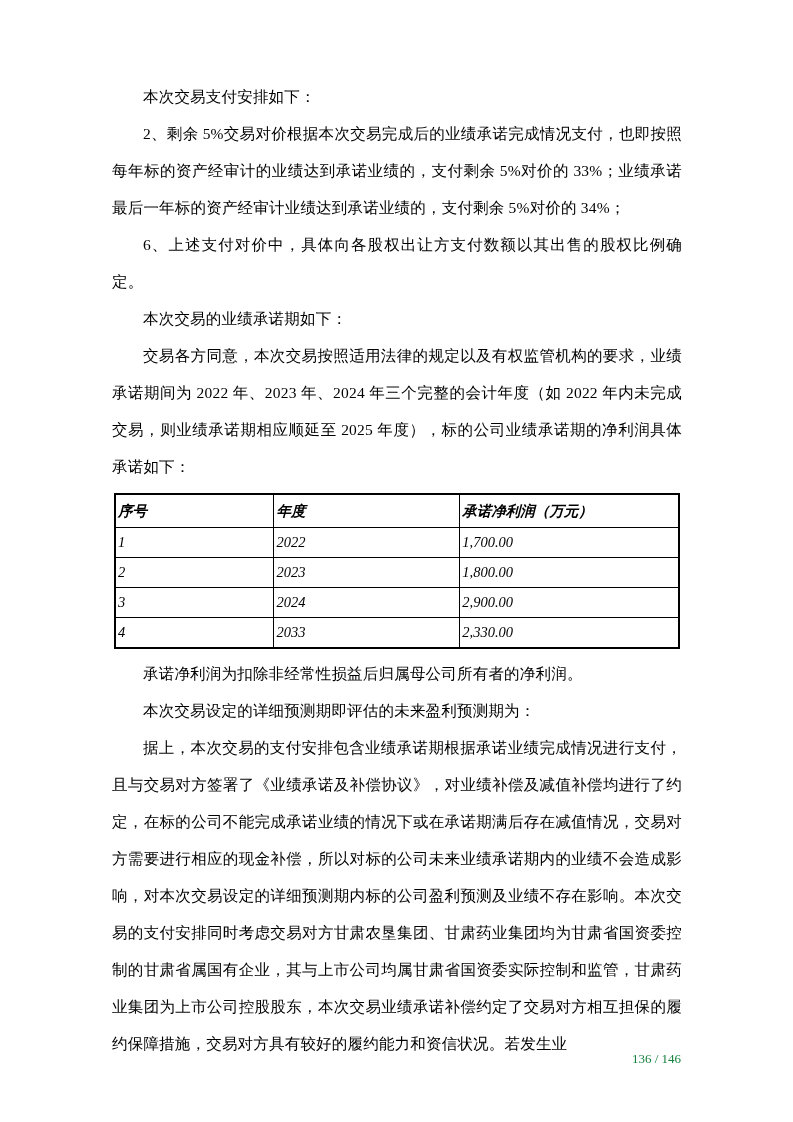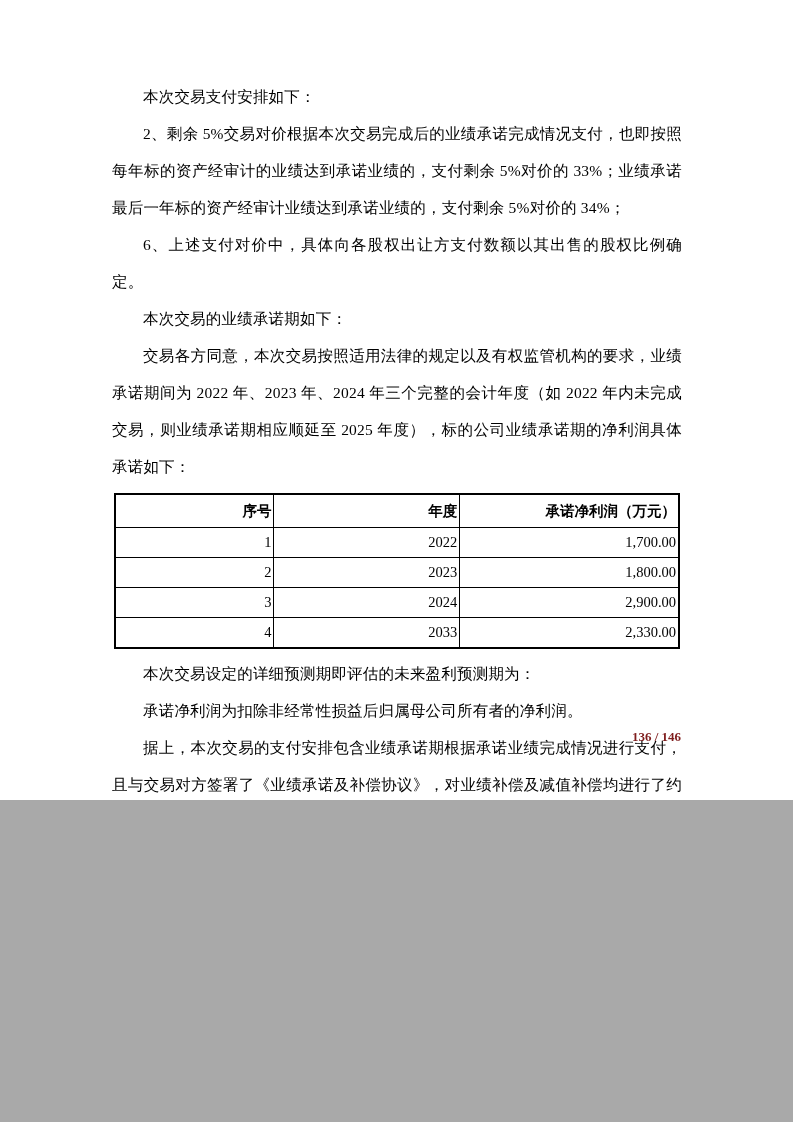"本次交易支付安排如下：" .page { height: 800px -> 1122px }
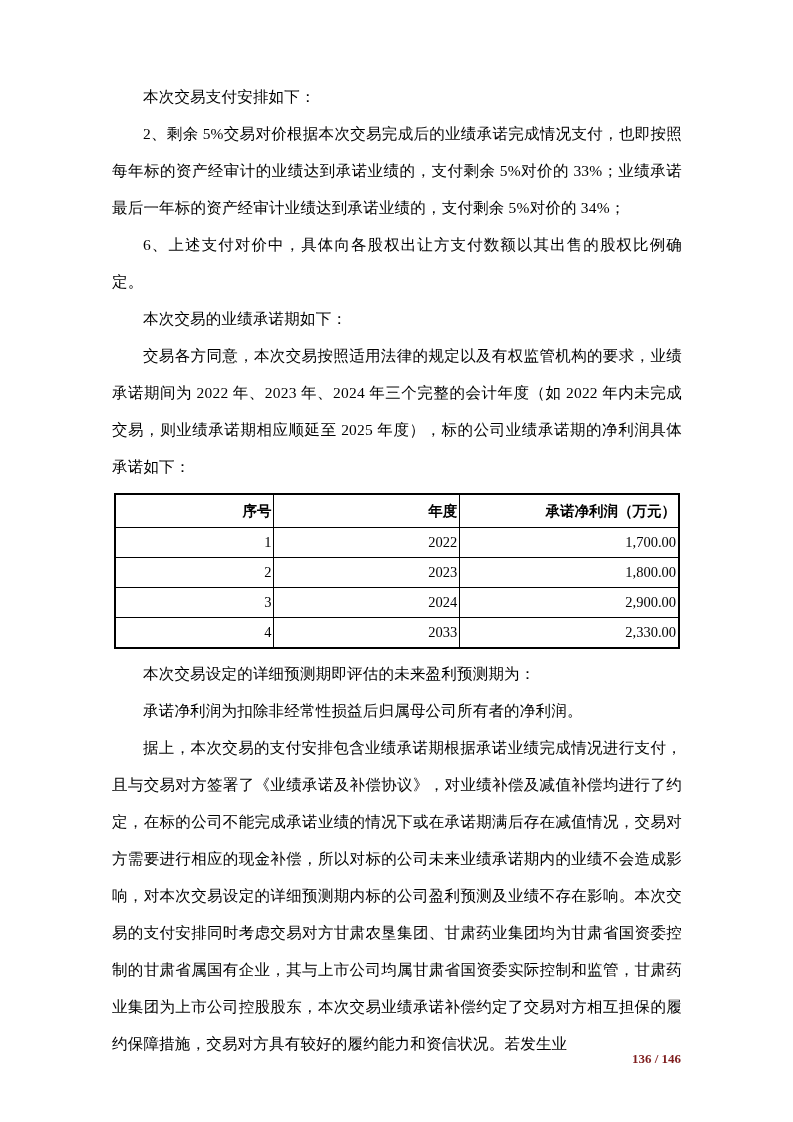"序号" table.commit th, table.commit td { font-style: none -> italic; text-align: right -> left }
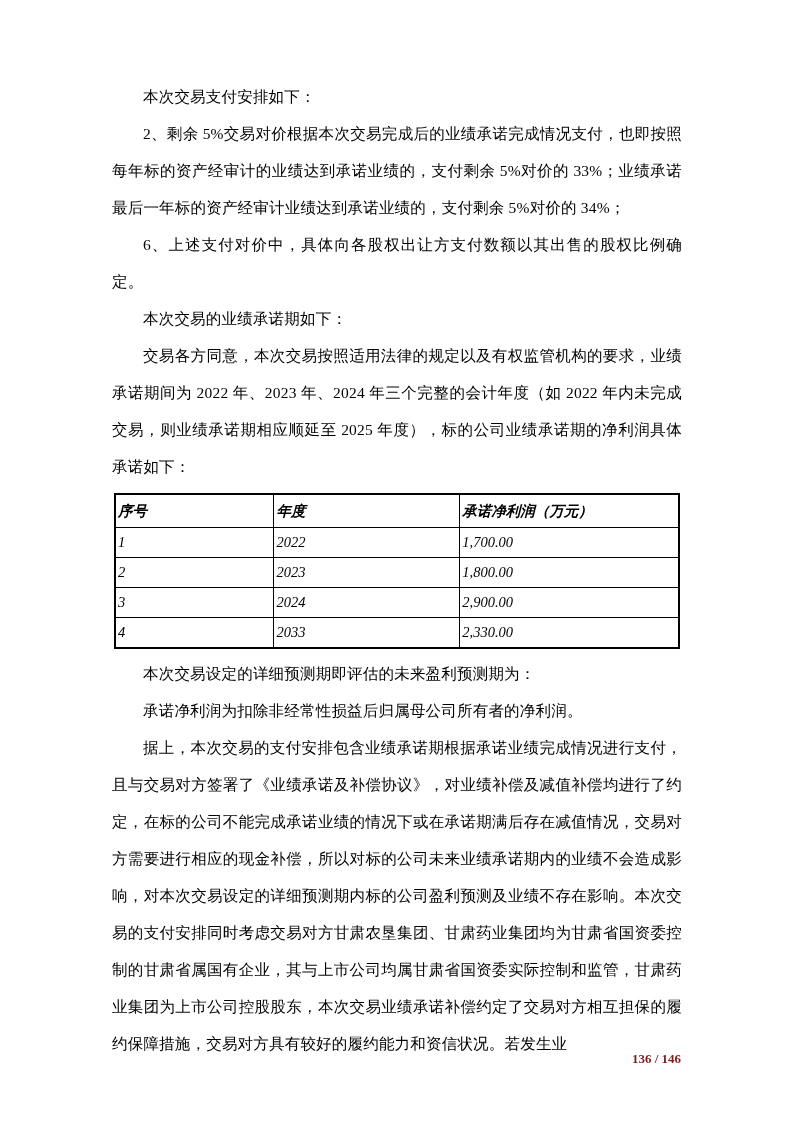"本次交易设定的详细预测期即评估的未来盈利预测期为：" p.para { order: before "承诺净利润为扣除非经常性损益后归属母公司所有者的净利润。" -> after "承诺净利润为扣除非经常性损益后归属母公司所有者的净利润。" }
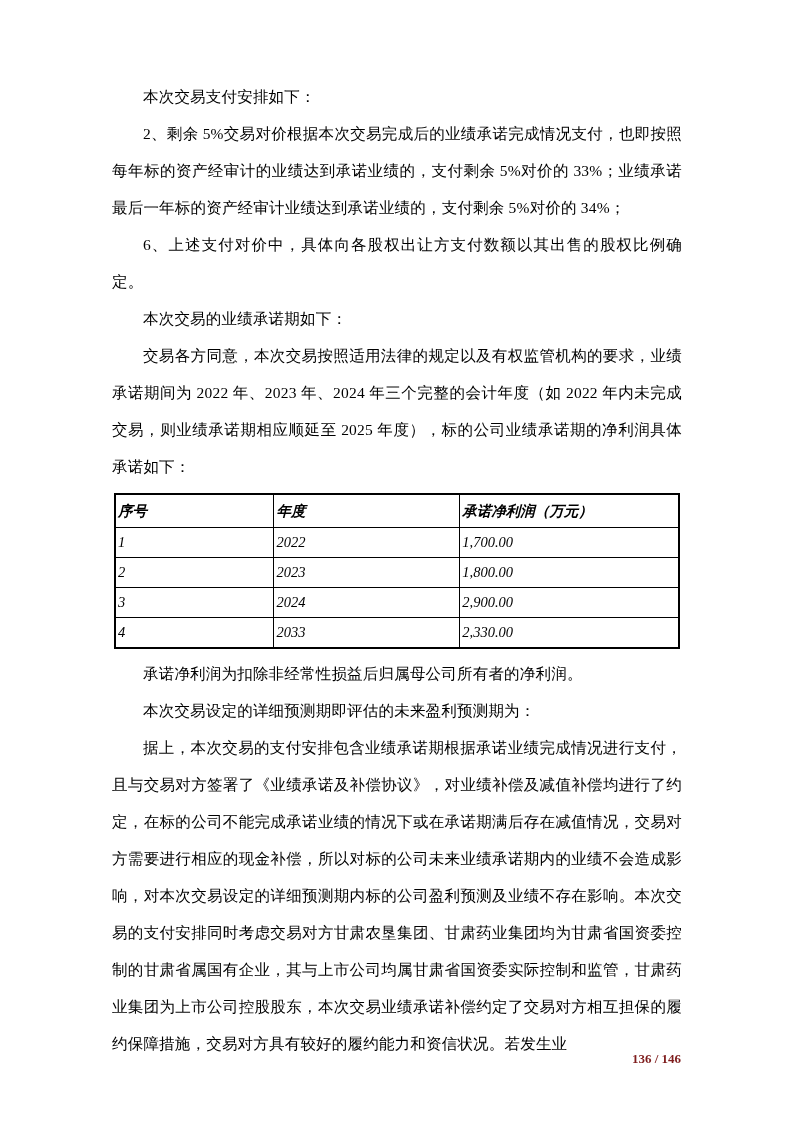"136 / 146" .footer { color: #7f1d1d -> #15803d; font-weight: bold -> normal }
